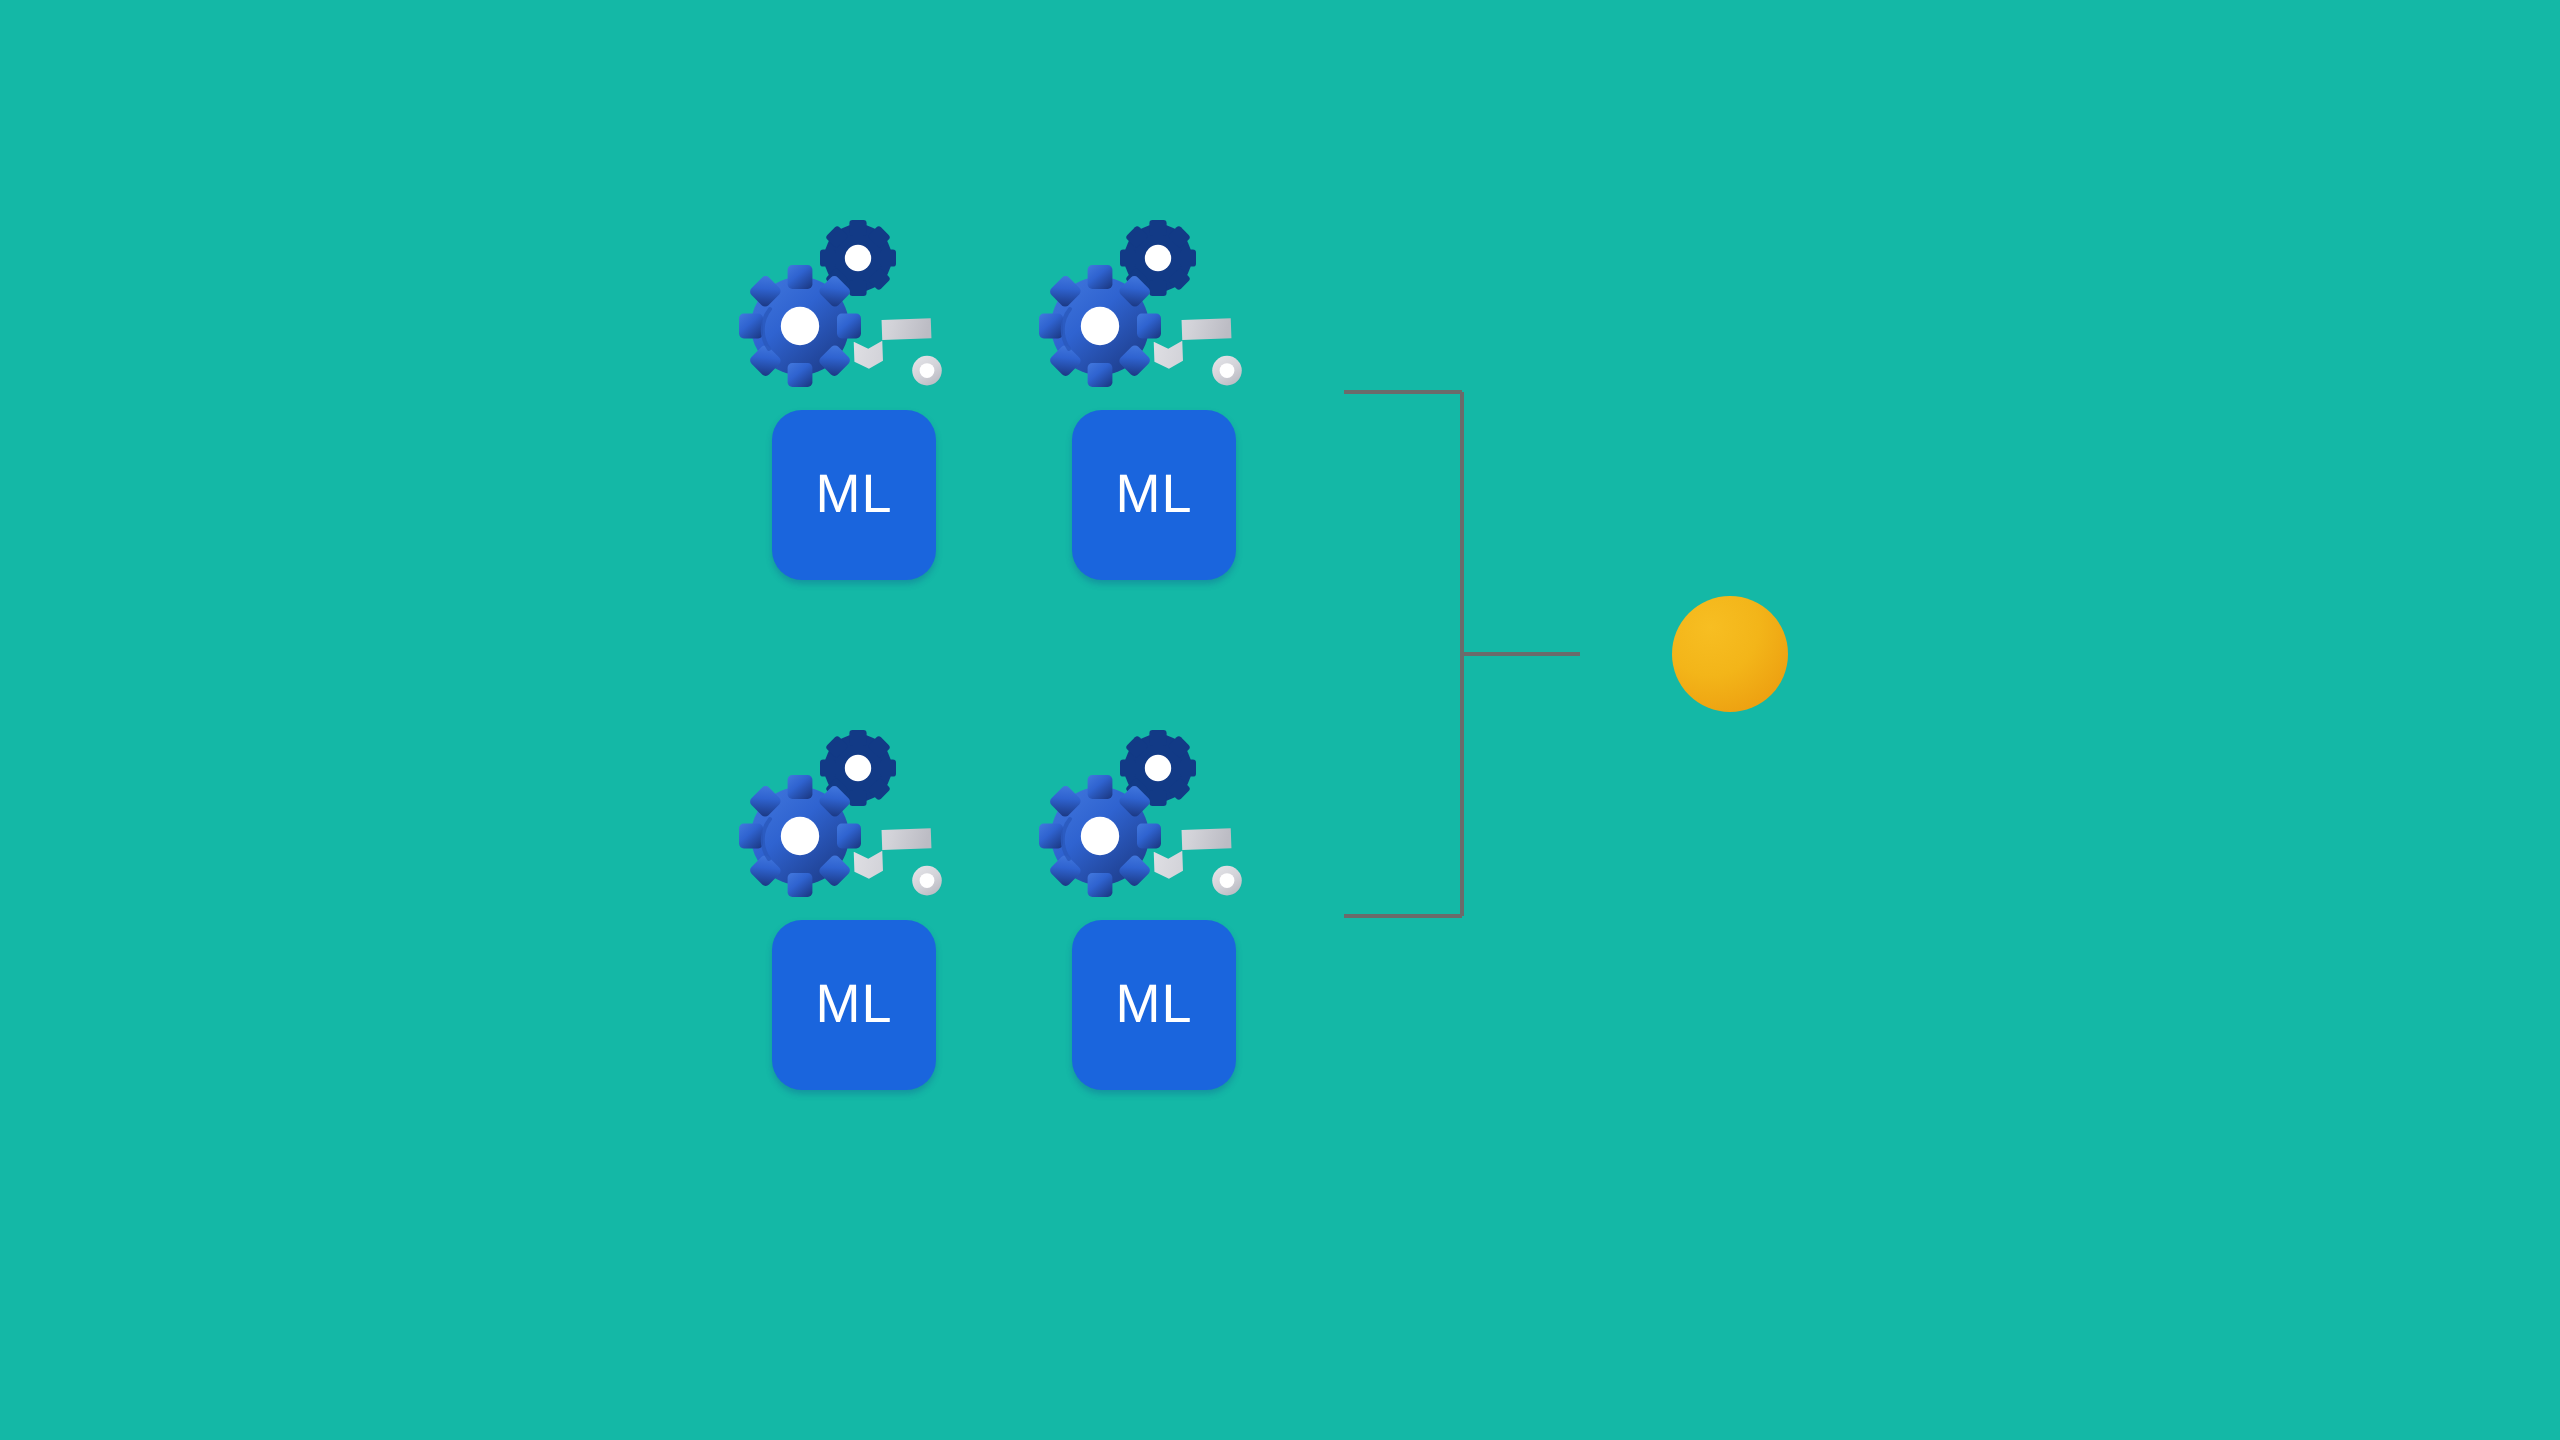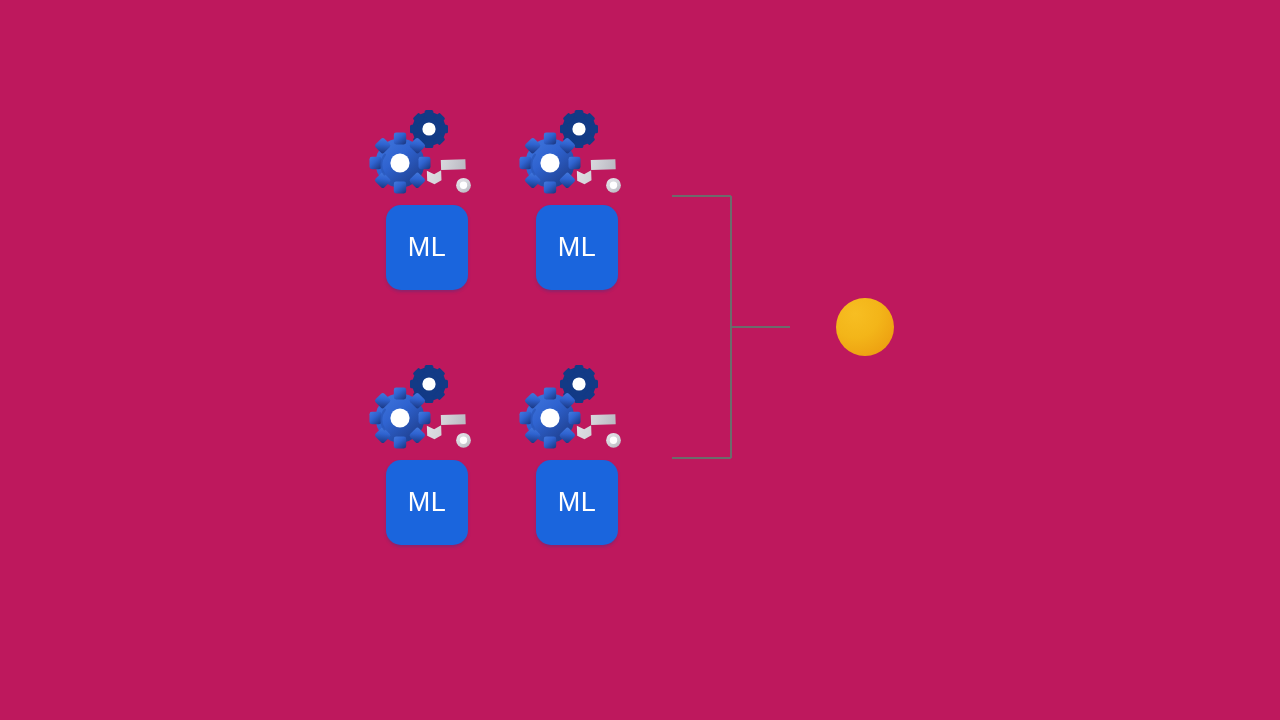"ML" #canvas { background: #be185d -> #14b8a6 }
